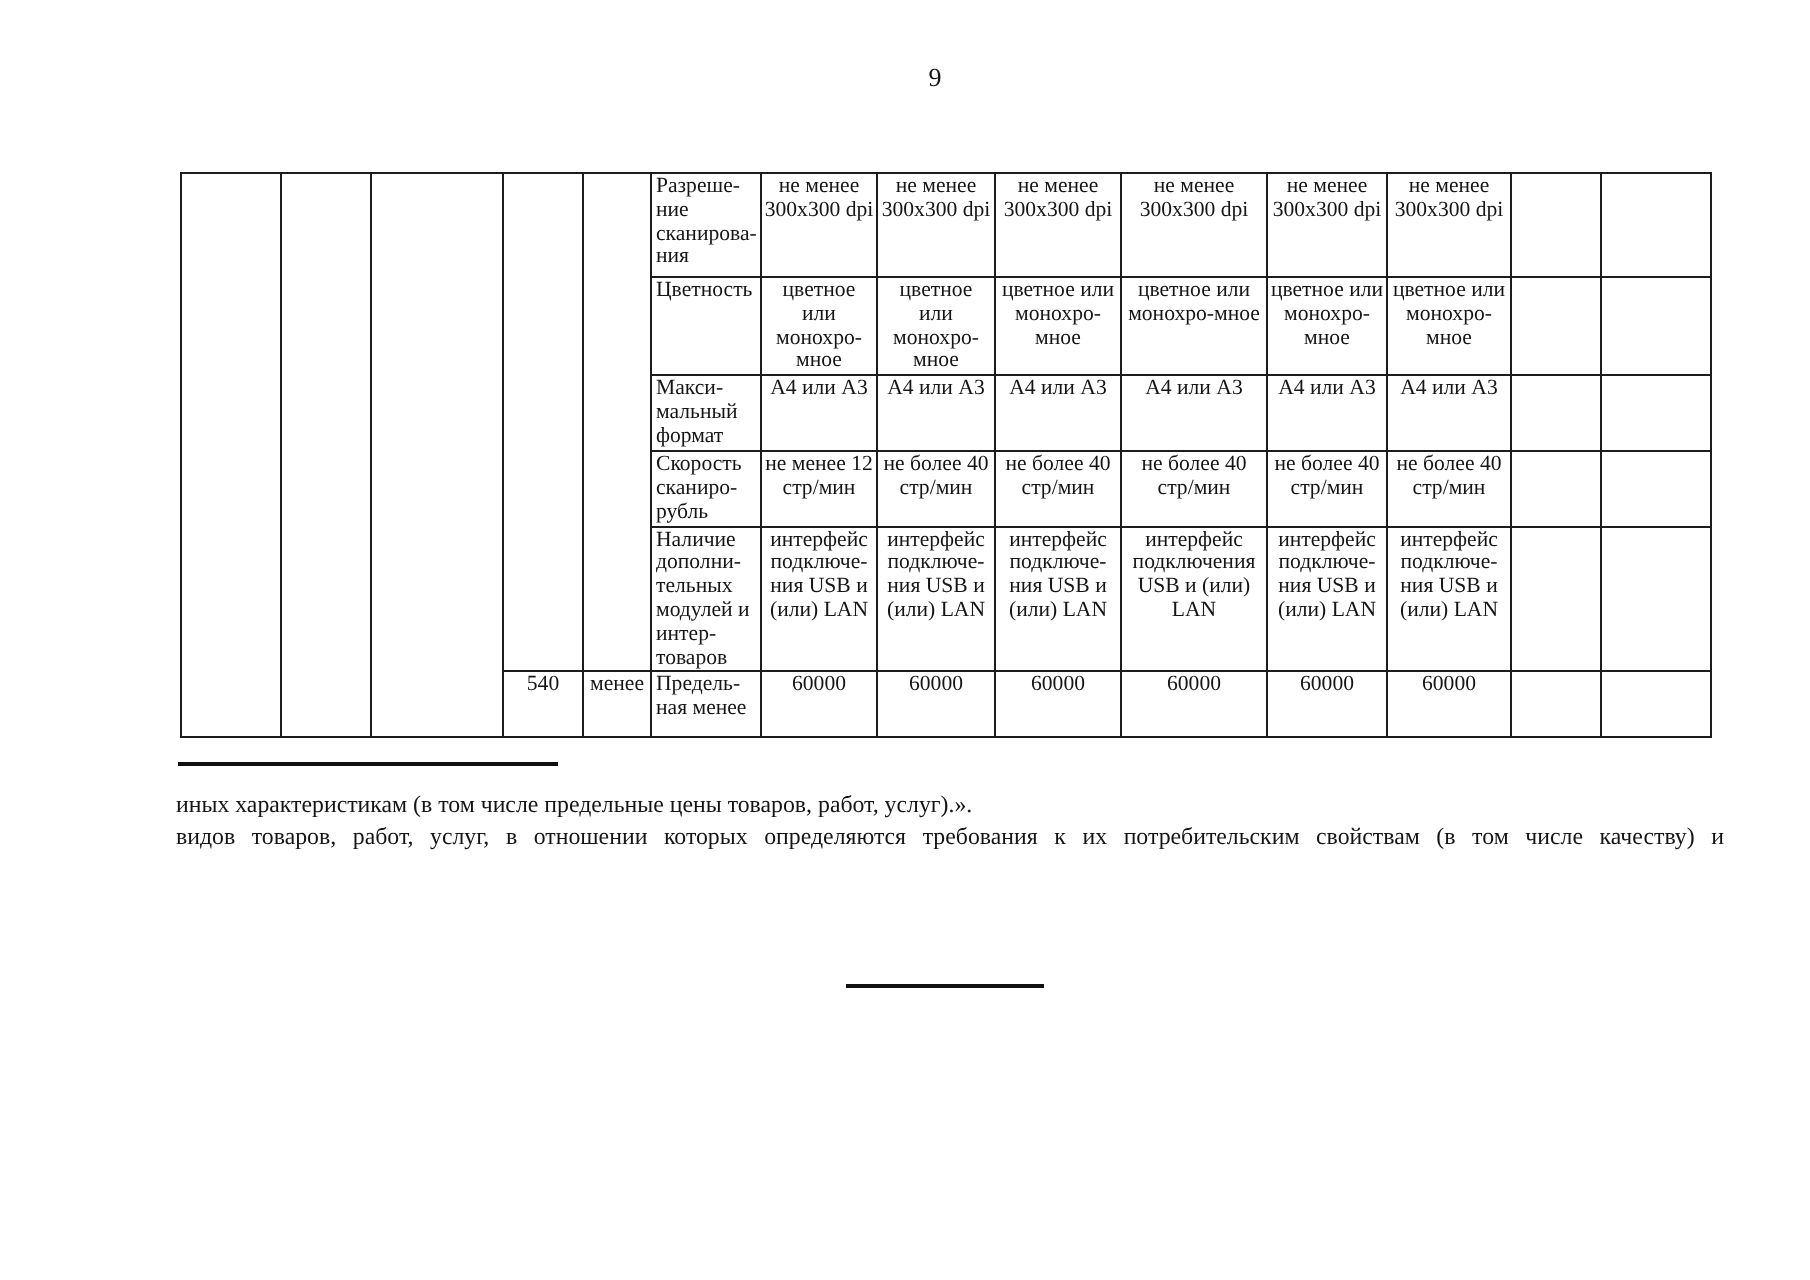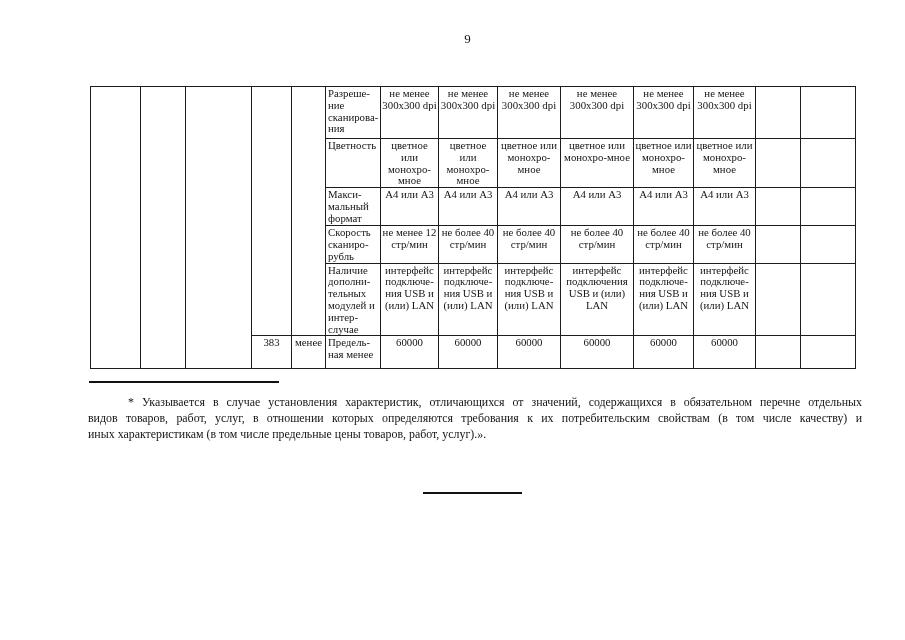"Наличие" td.label-cell { text: случае -> товаров }
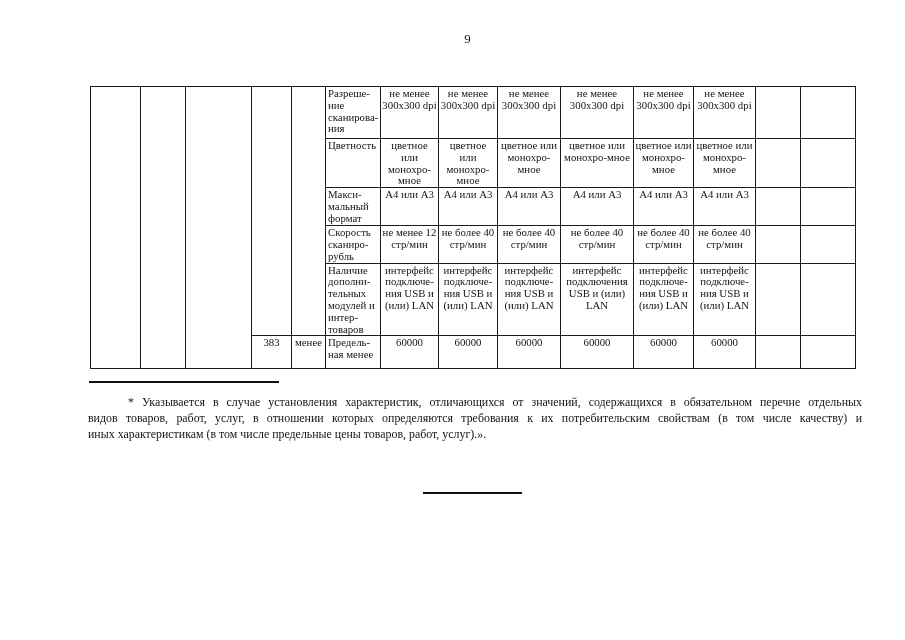"383" td { text: 383 -> 540 }
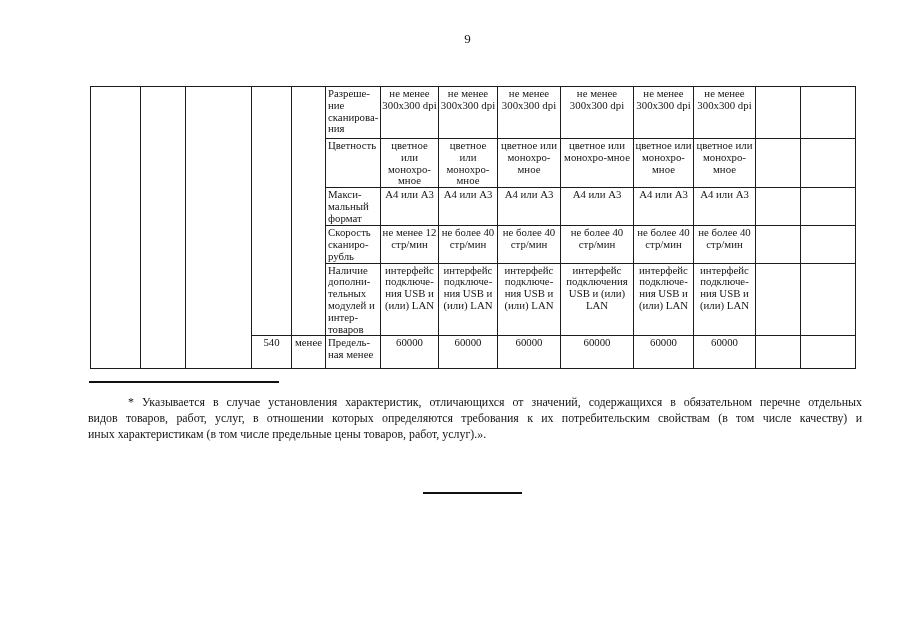"* Указывается в случае установления" div.fn-line { html: <div>* Указывается в случае установления характеристик, отличающихся от значений, содержащихся в обязательном перечне отдельных</div> -> none }
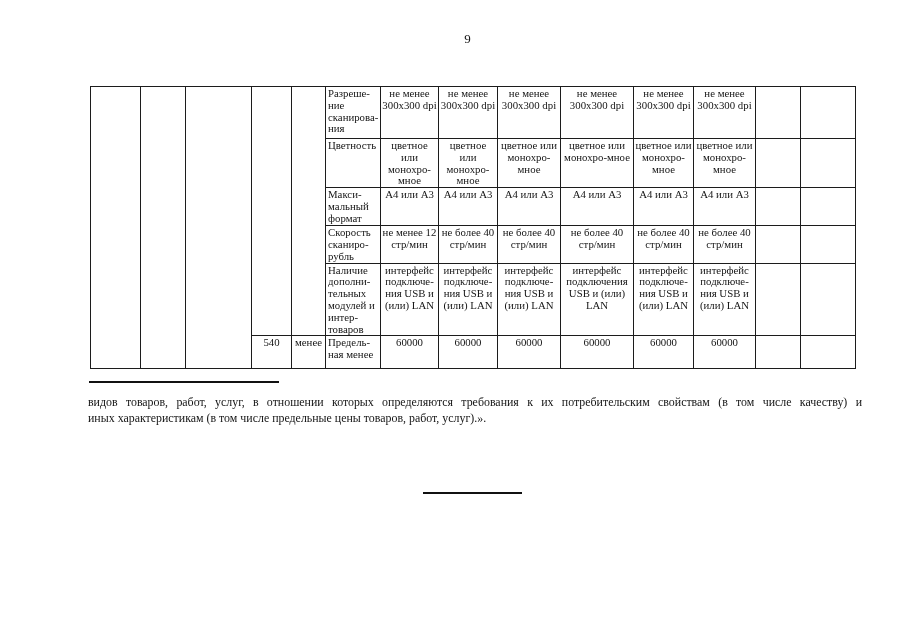"видов товаров, работ, услуг, в" div.fn-line { order: before "иных характеристикам (в том числе" -> after "иных характеристикам (в том числе" }
